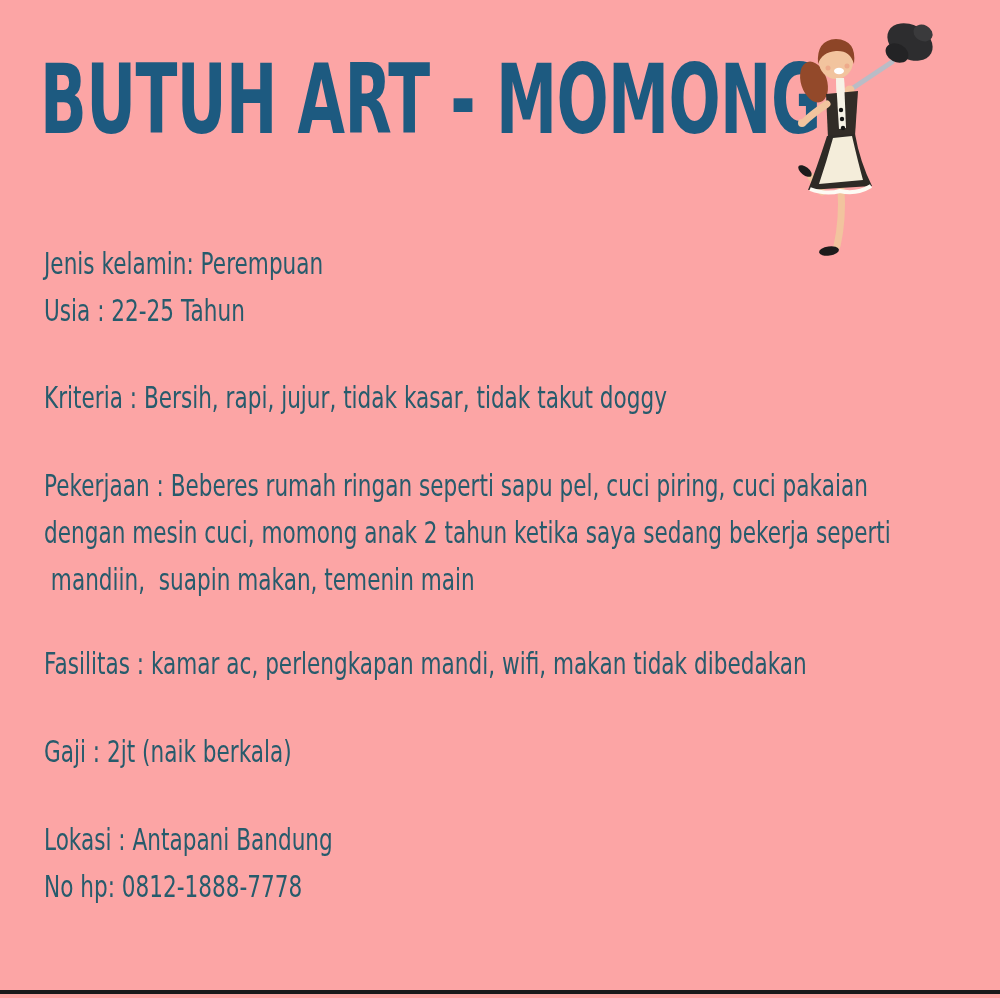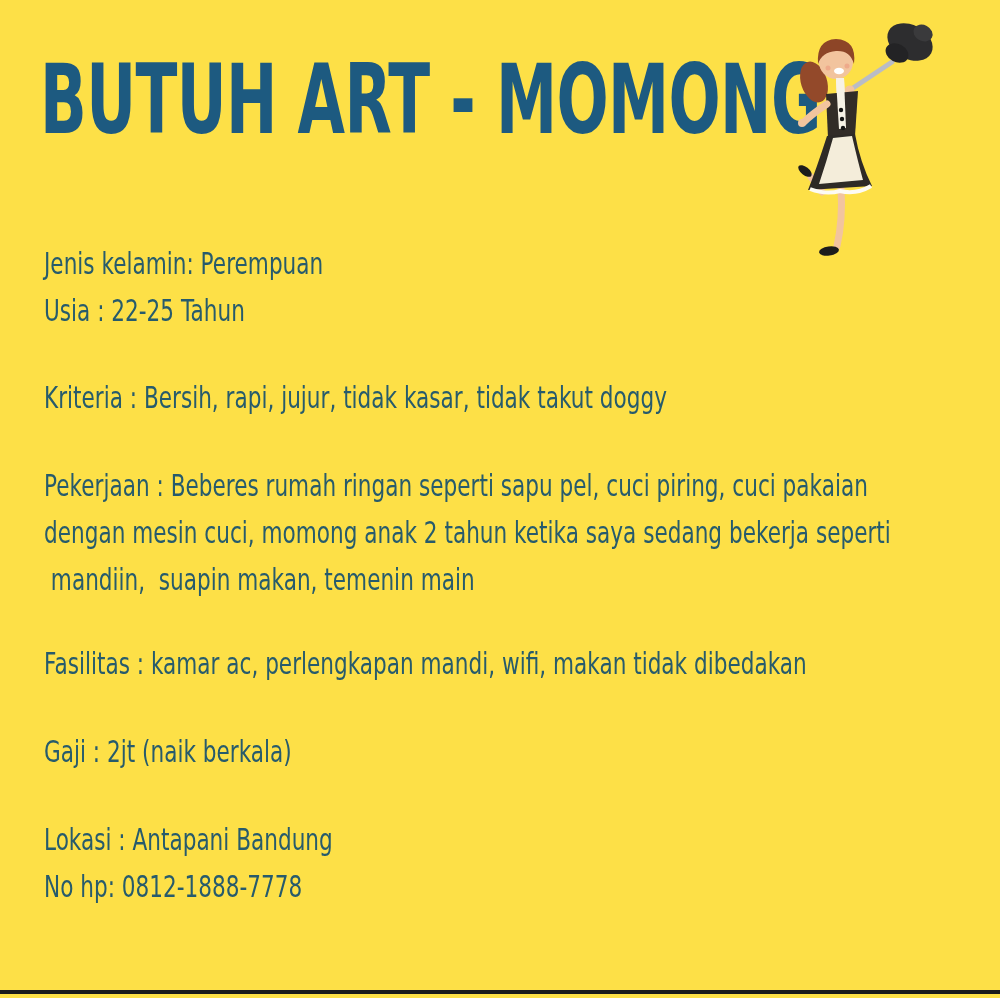"BUTUH ART - MOMONG" .poster { background: #fde047 -> #fca5a5 }
